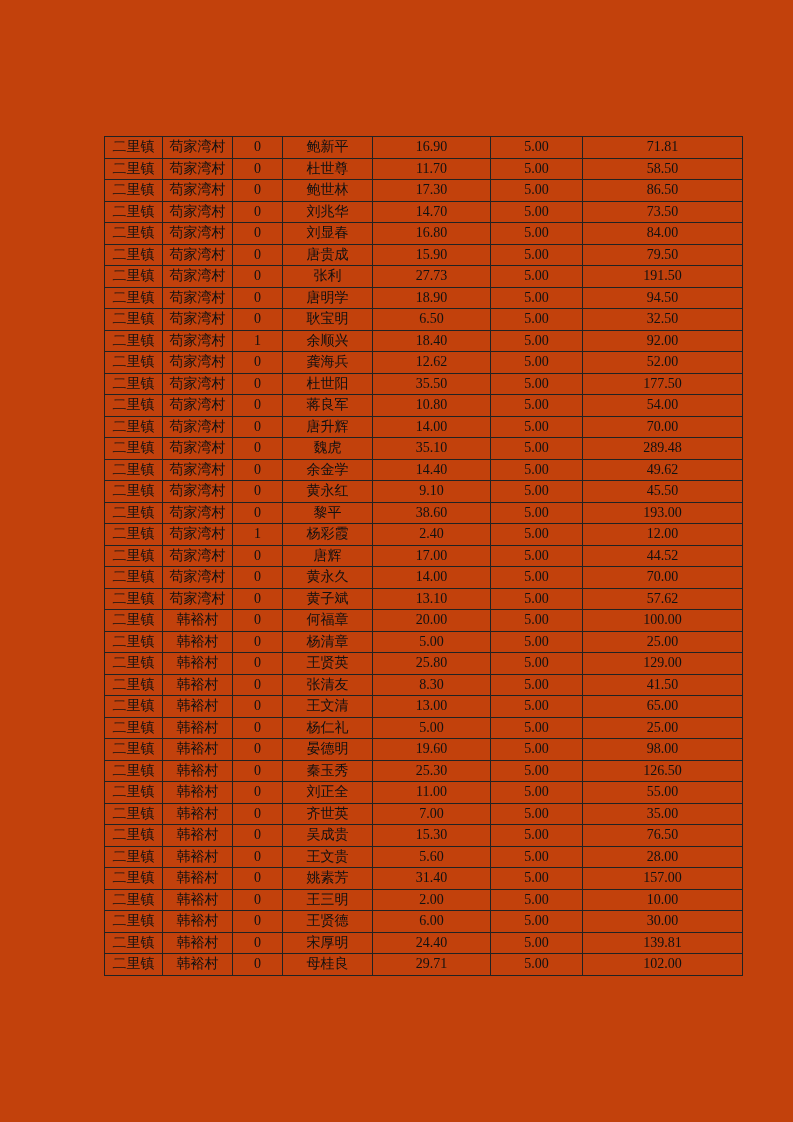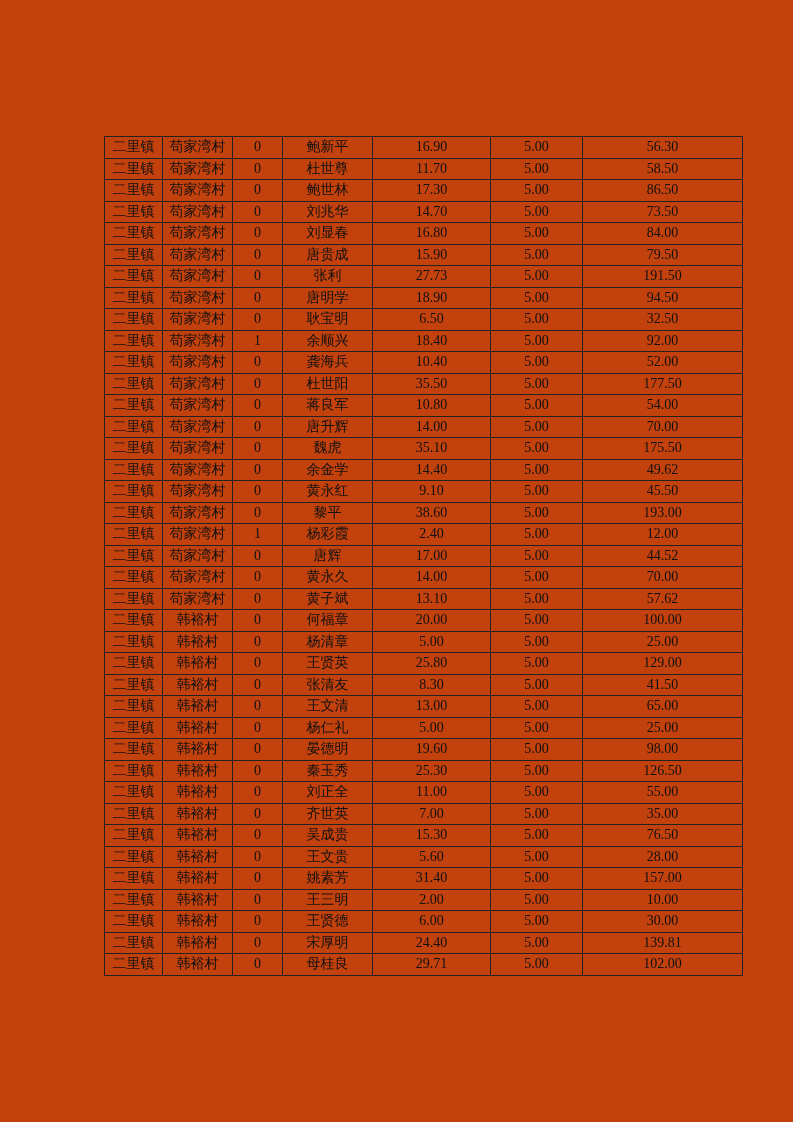"56.30" td { text: 56.30 -> 71.81 }
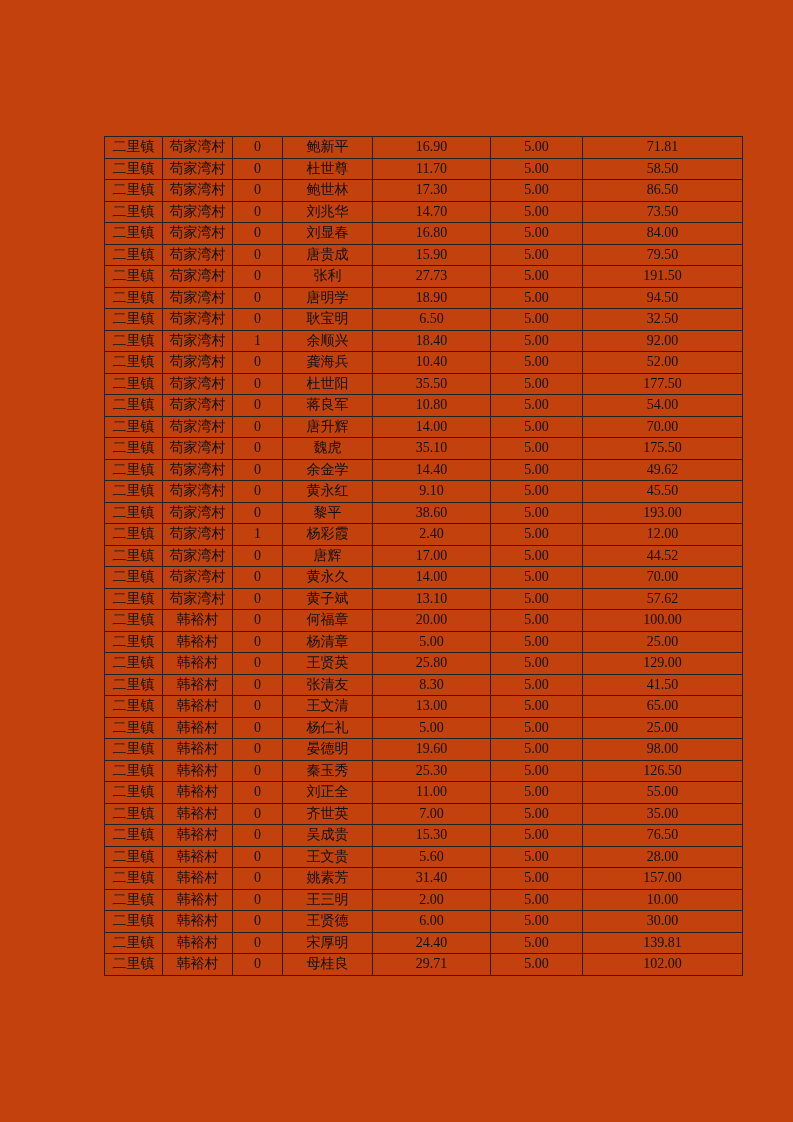"10.40" td { text: 10.40 -> 12.62 }
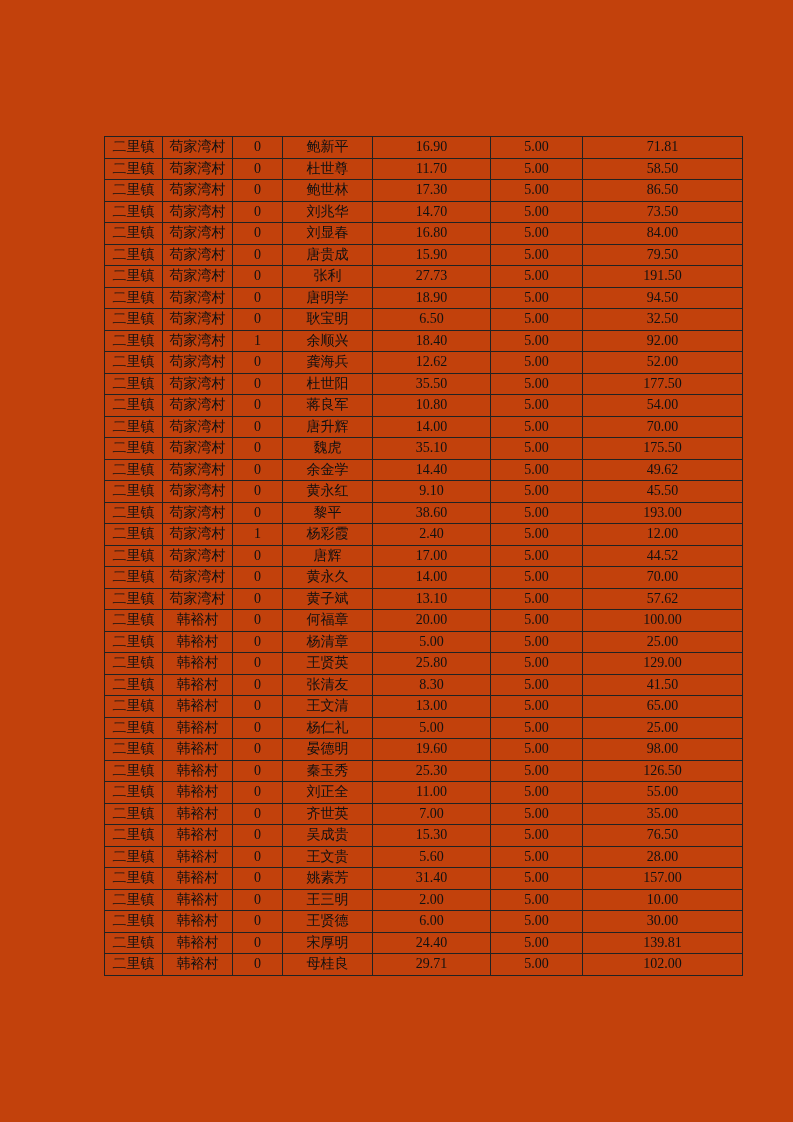"175.50" td { text: 175.50 -> 289.48 }
